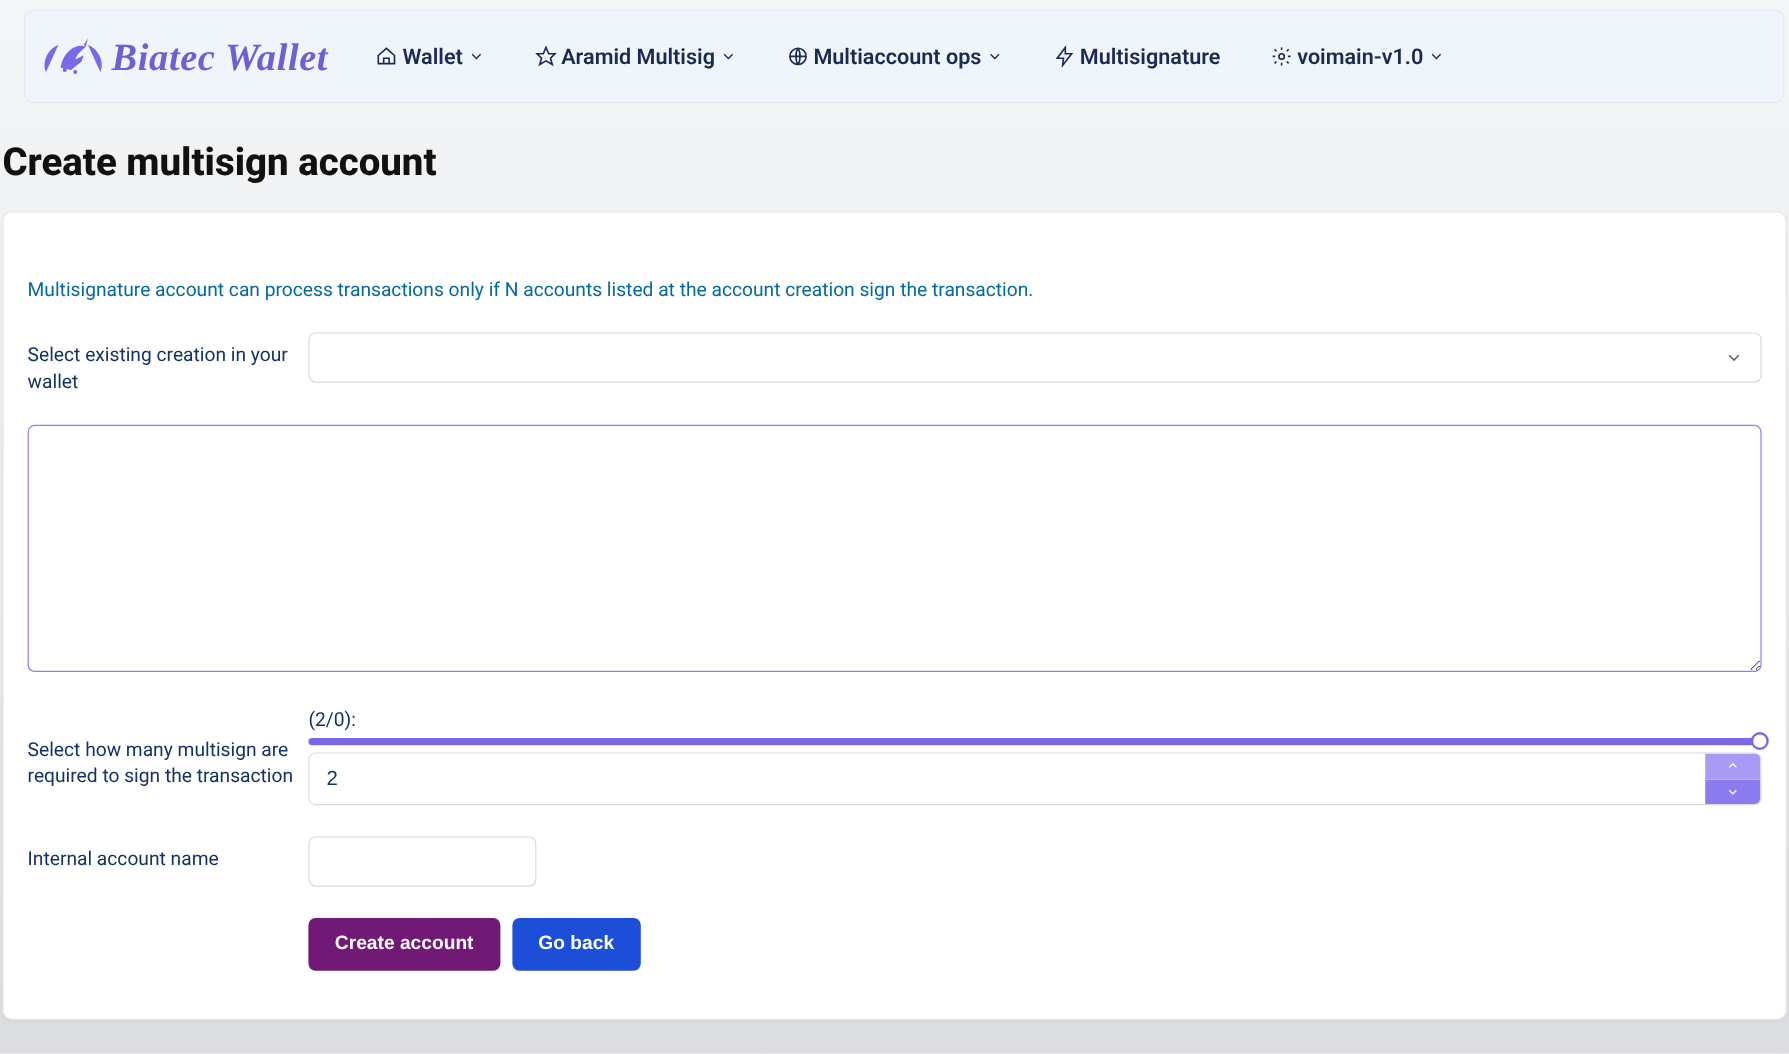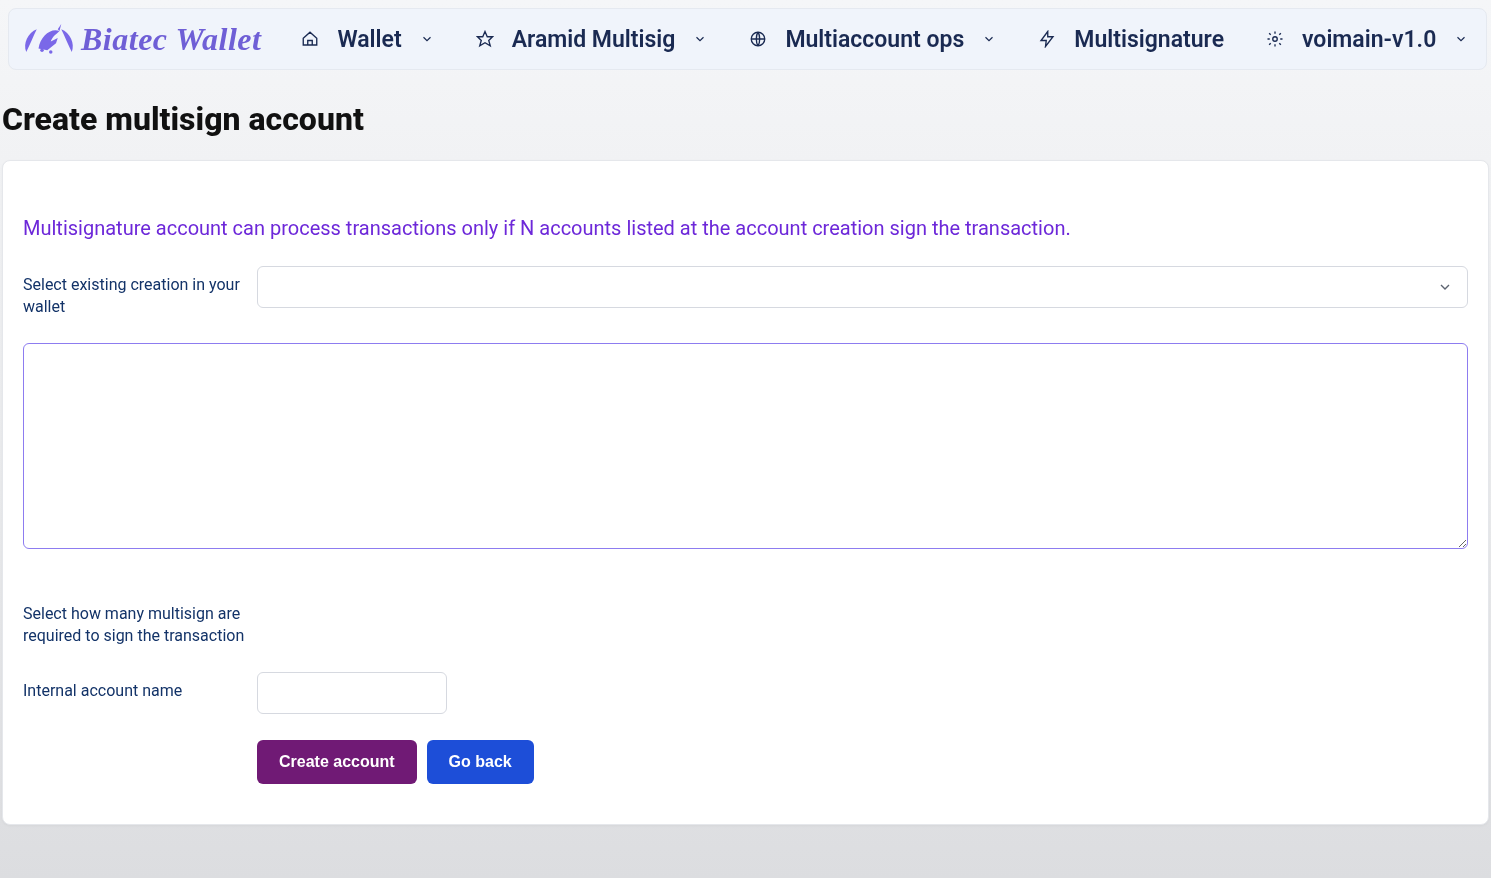"Biatec Wallet" .topbar { height: 62px -> 78px; margin: 8px 4px 0 8px -> 8px 4px 0 20px }
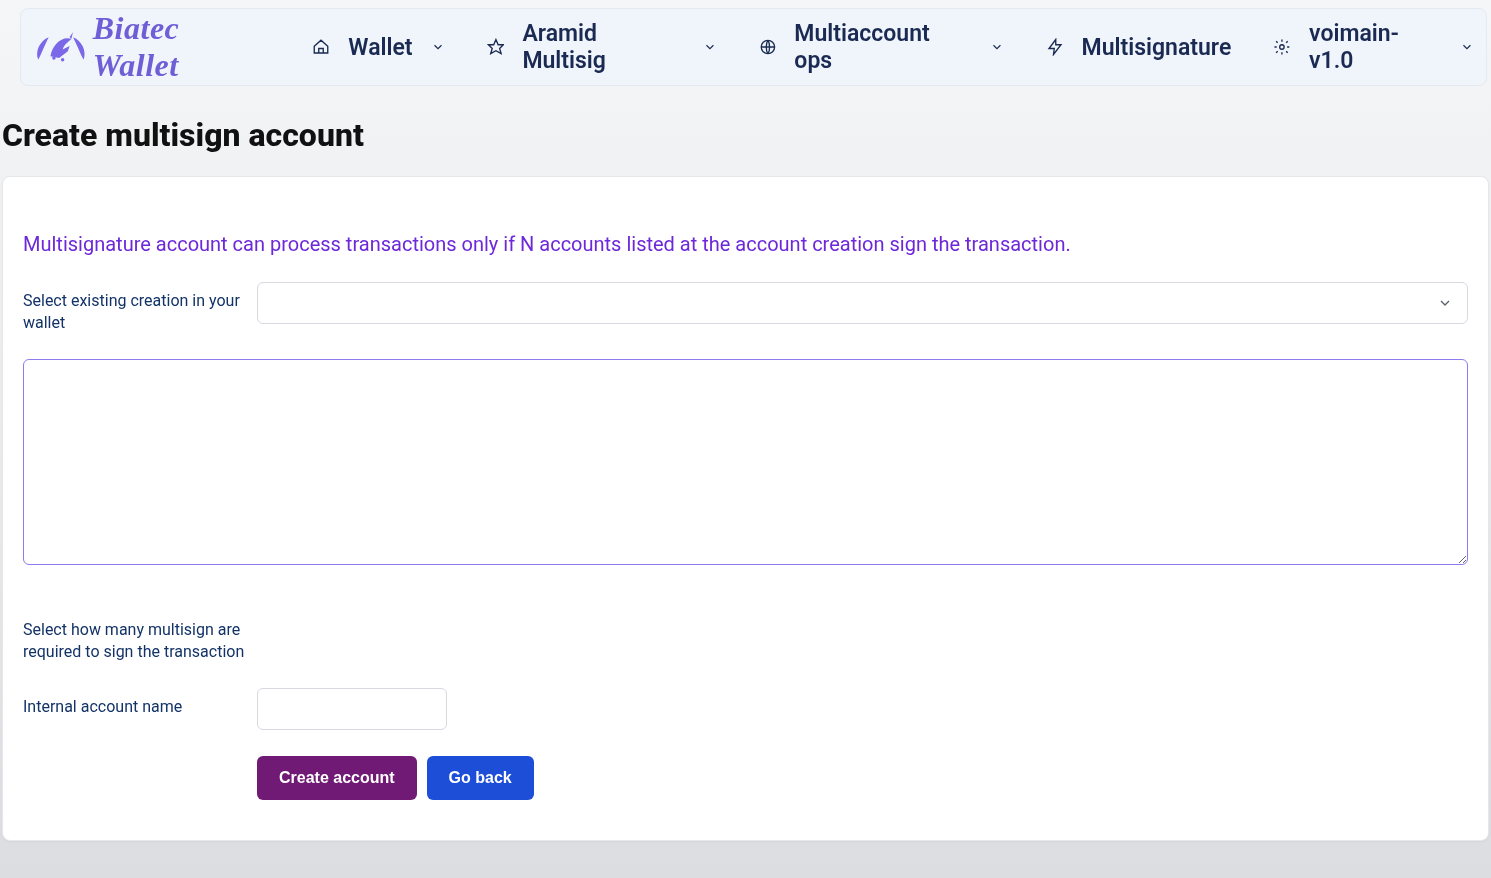"Wallet" .nav-item { font-size: 23px -> 18px; gap: 18px -> 4px }
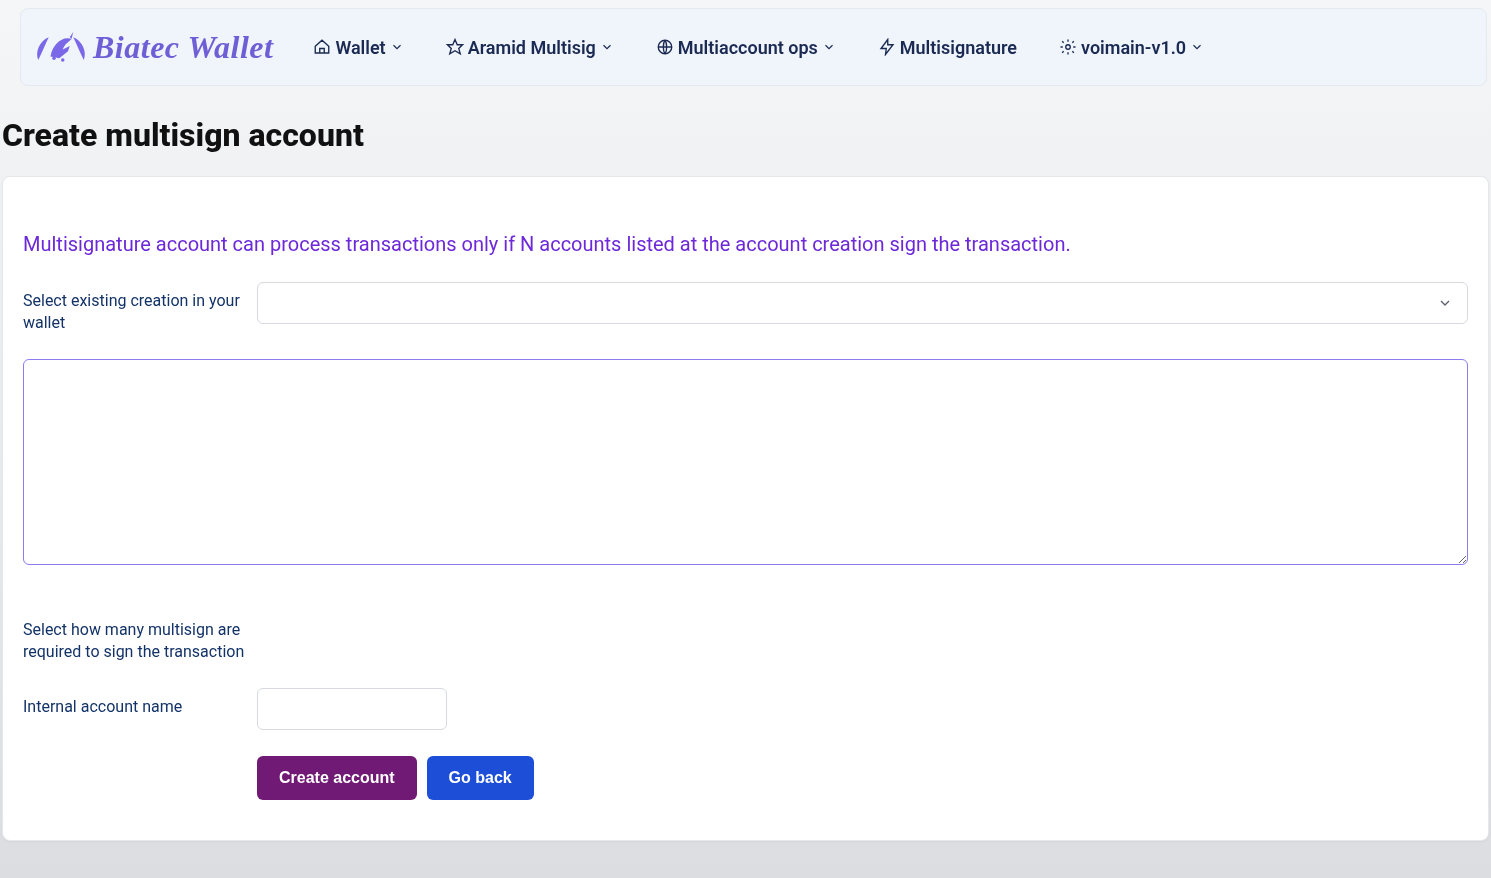"Multisignature account can process" .info { color: #6d28d9 -> #0369a1; font-size: 20px -> 16px }
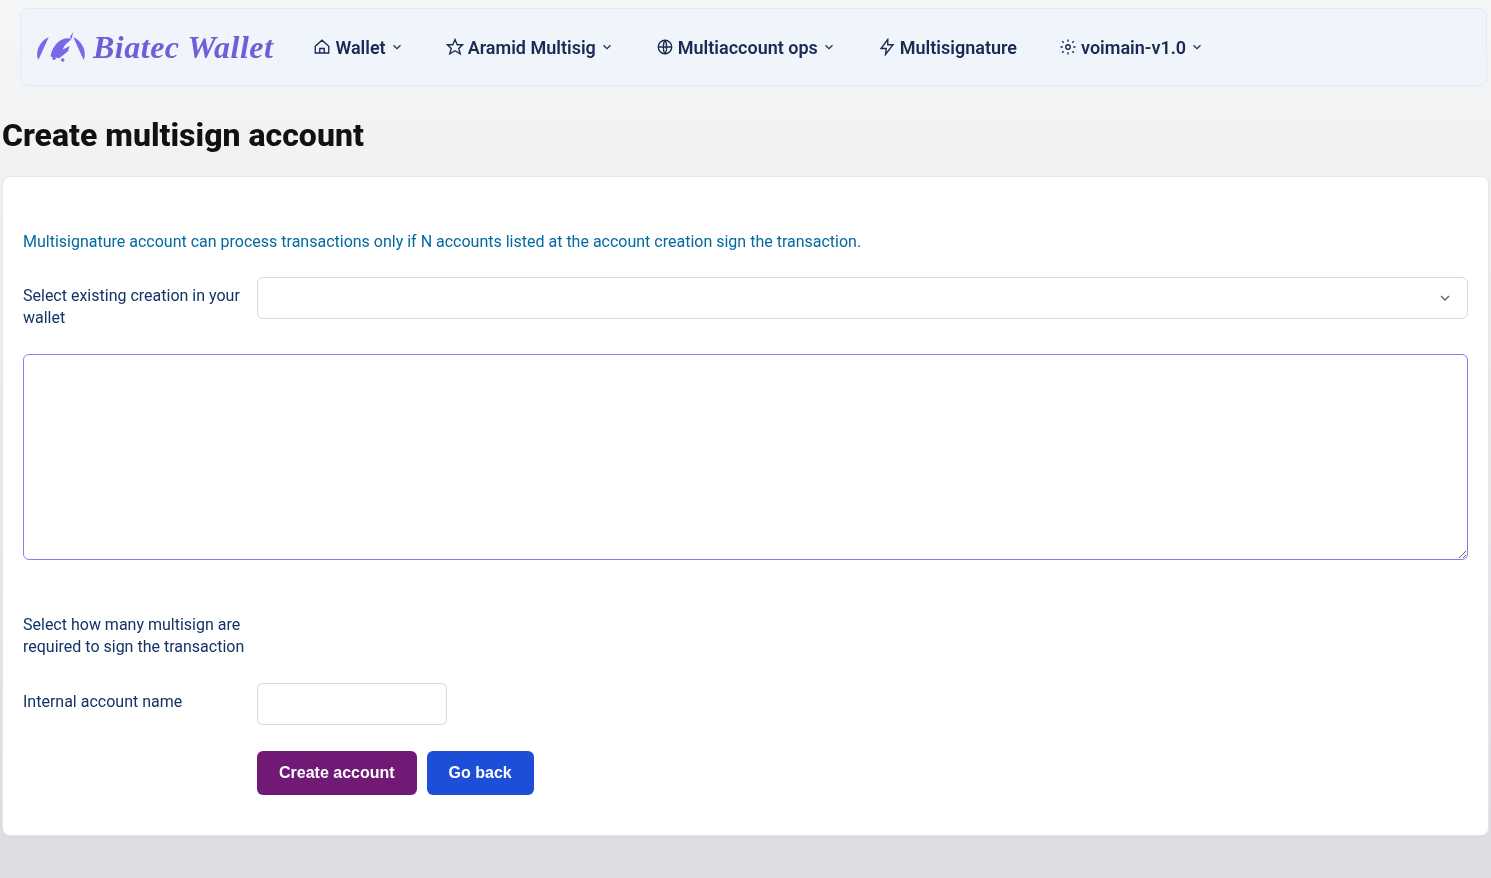"(2/0):" div.field { html: none -> <div> <div>(2/0):</div> <div> <div></div> </div> <div> <input> <div> <button> <svg> <polyline></polyline> </svg> </button> <button> <svg> <polyline></polyline> </svg> </button> </div> </div> </div> }
